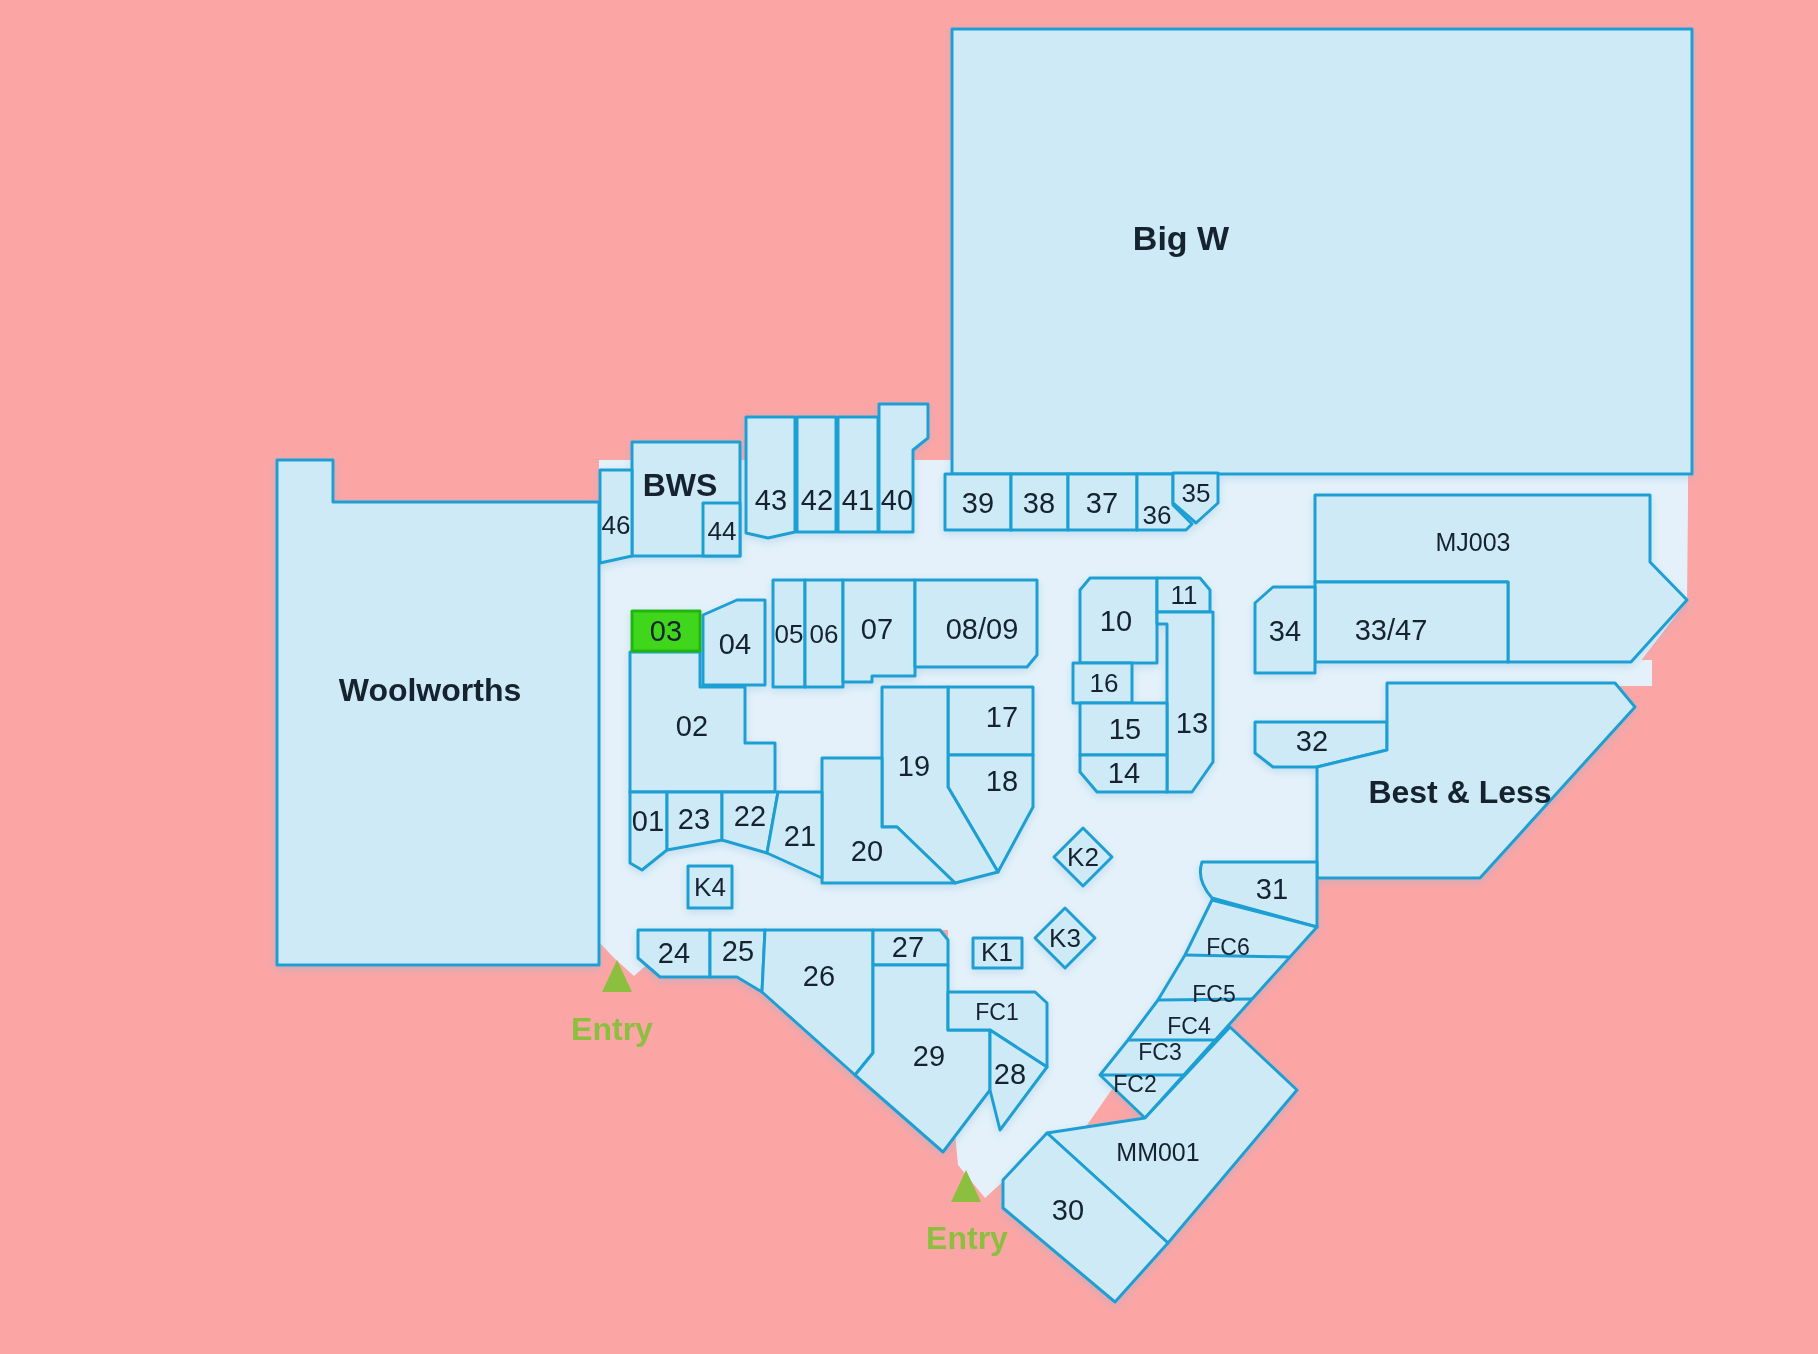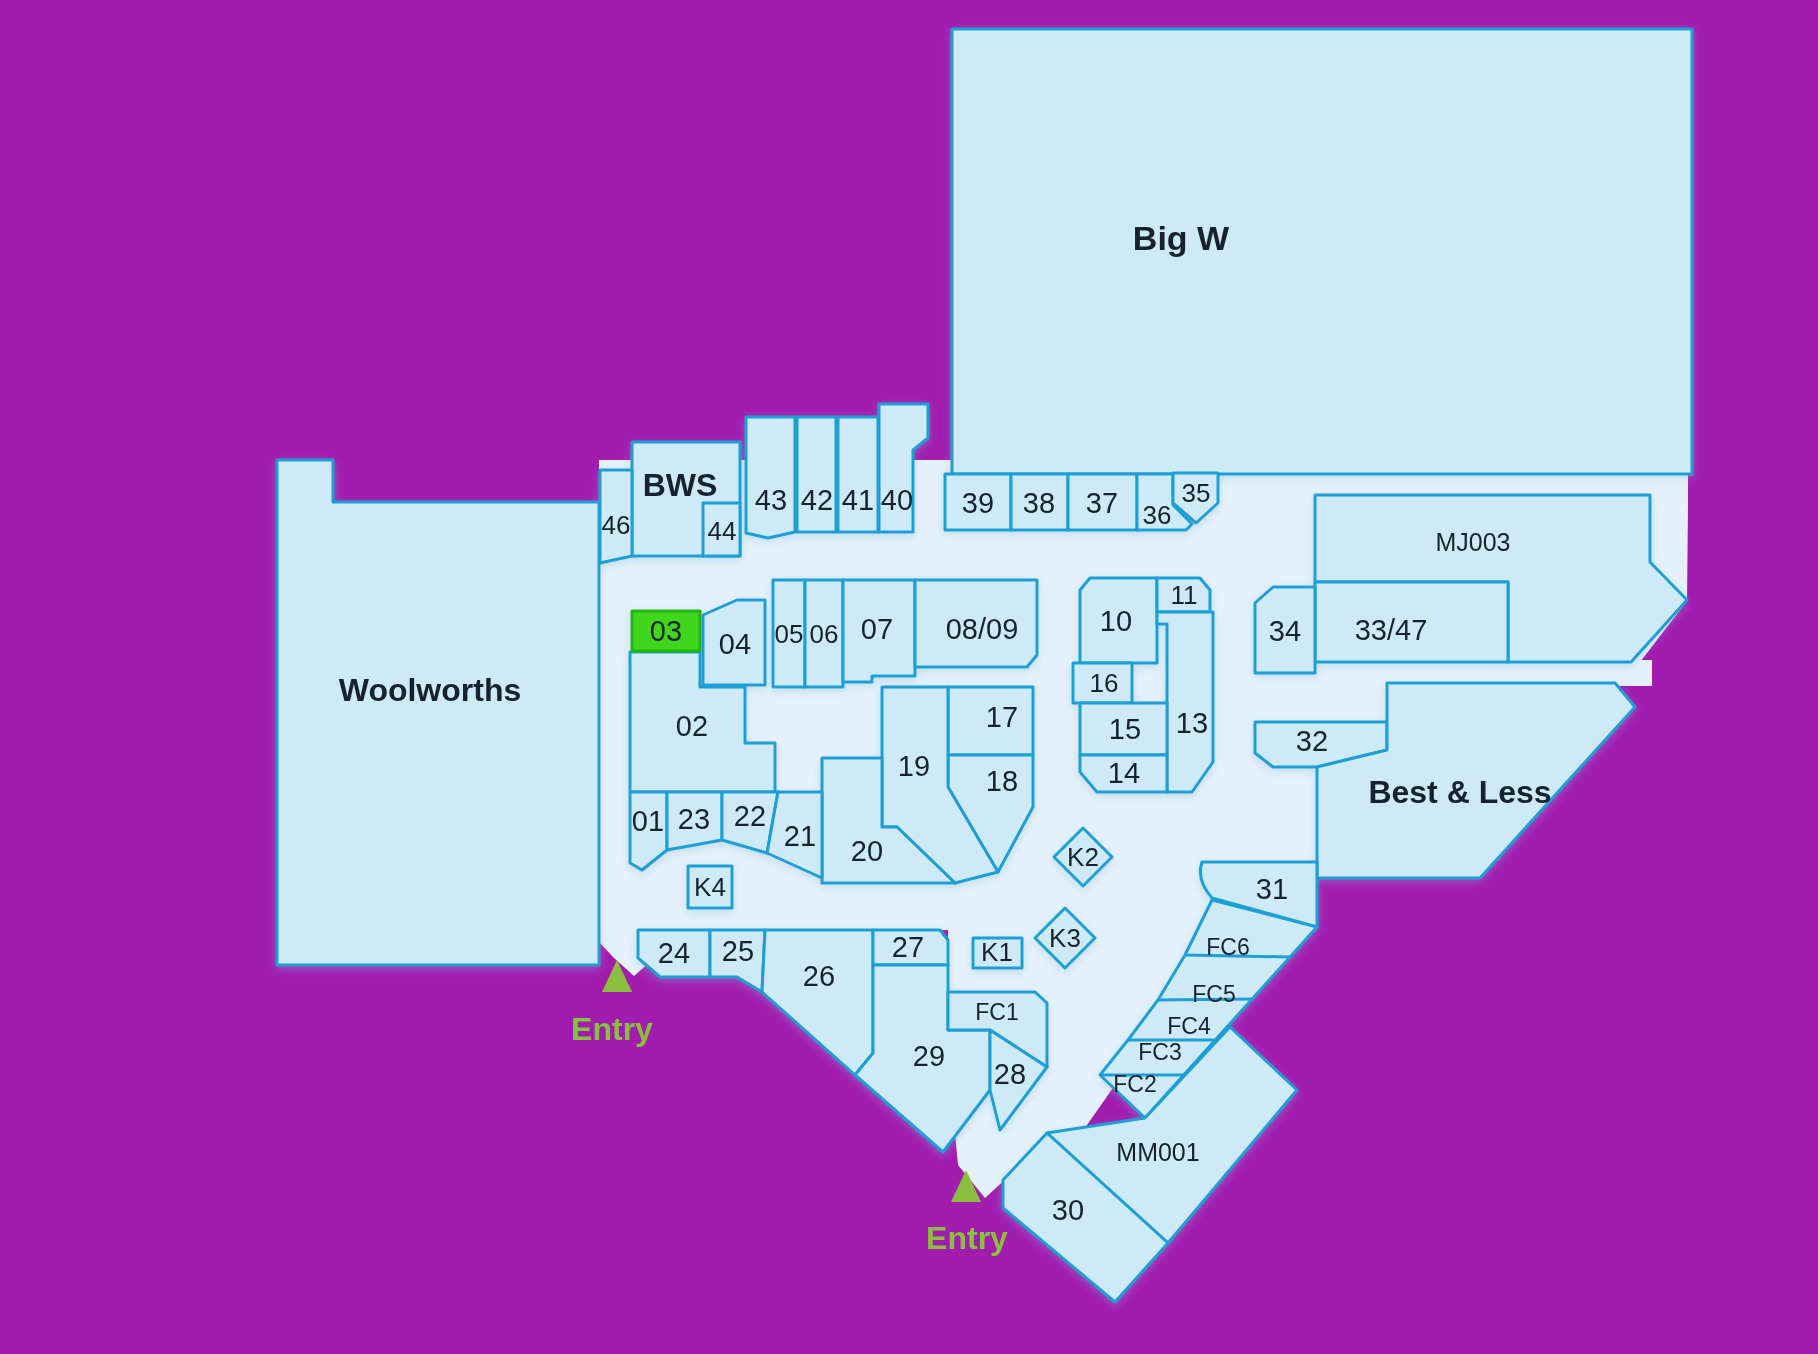"Entry" .stage { background: #a21caf -> #fca5a5 }
